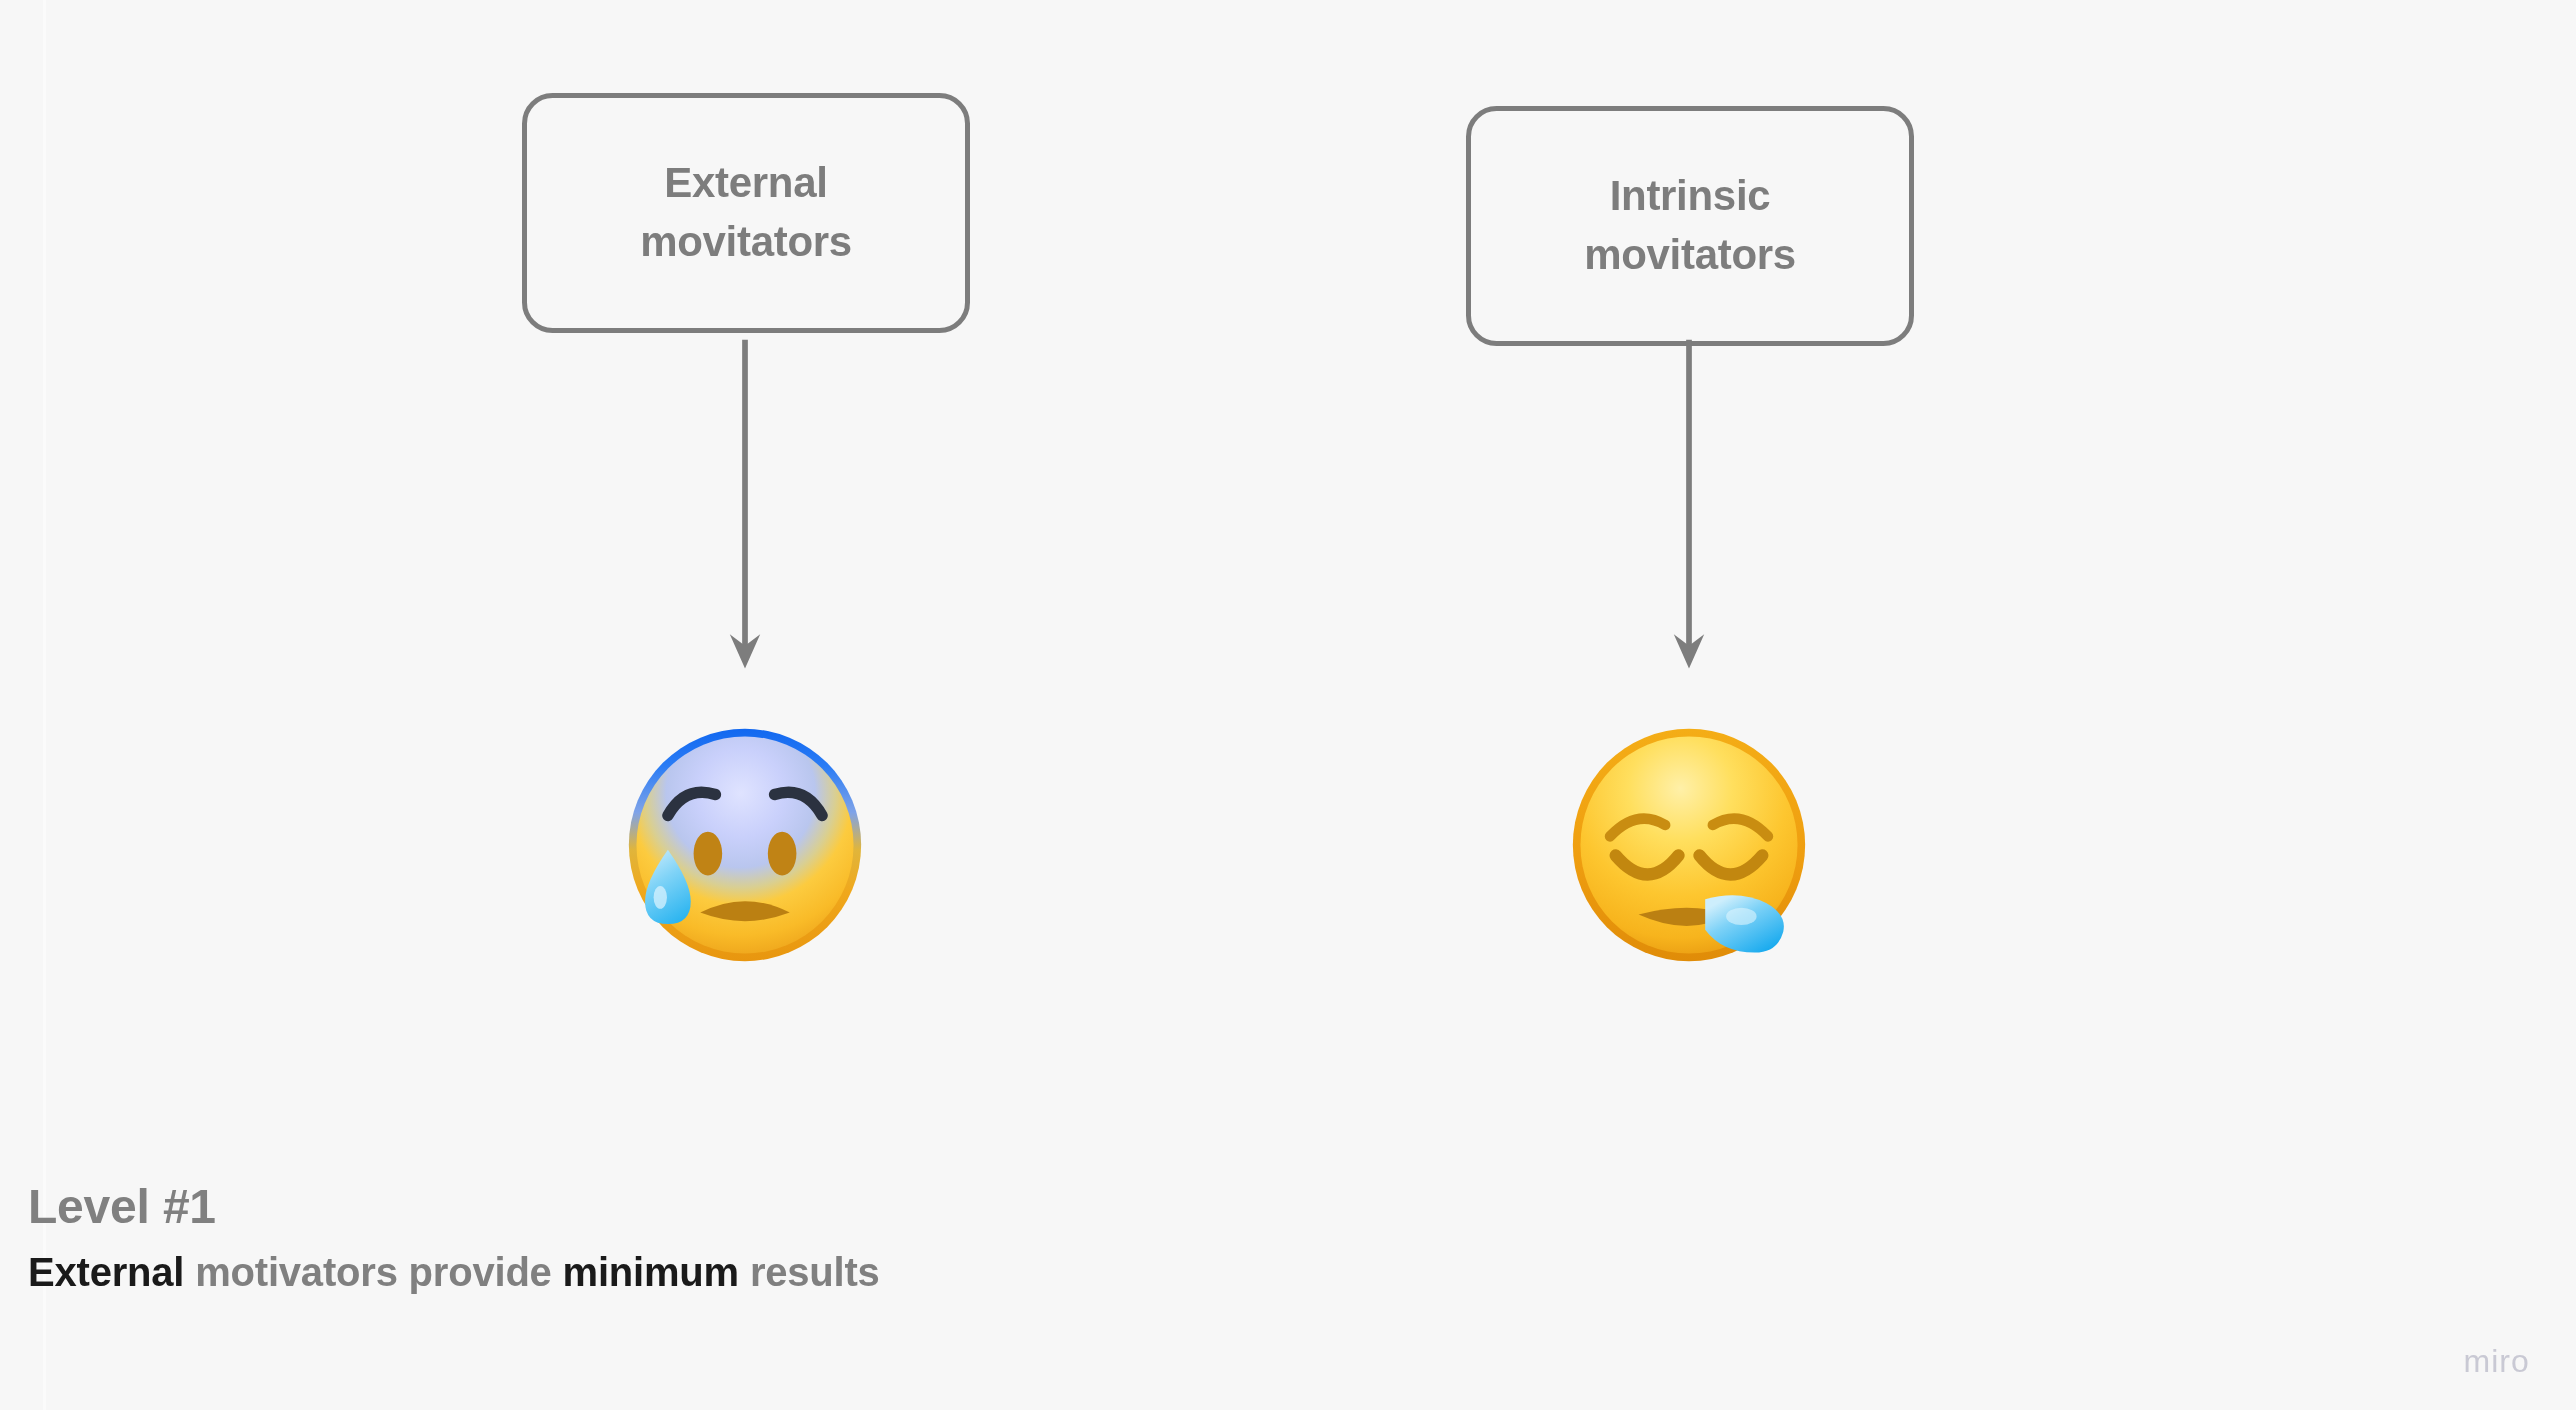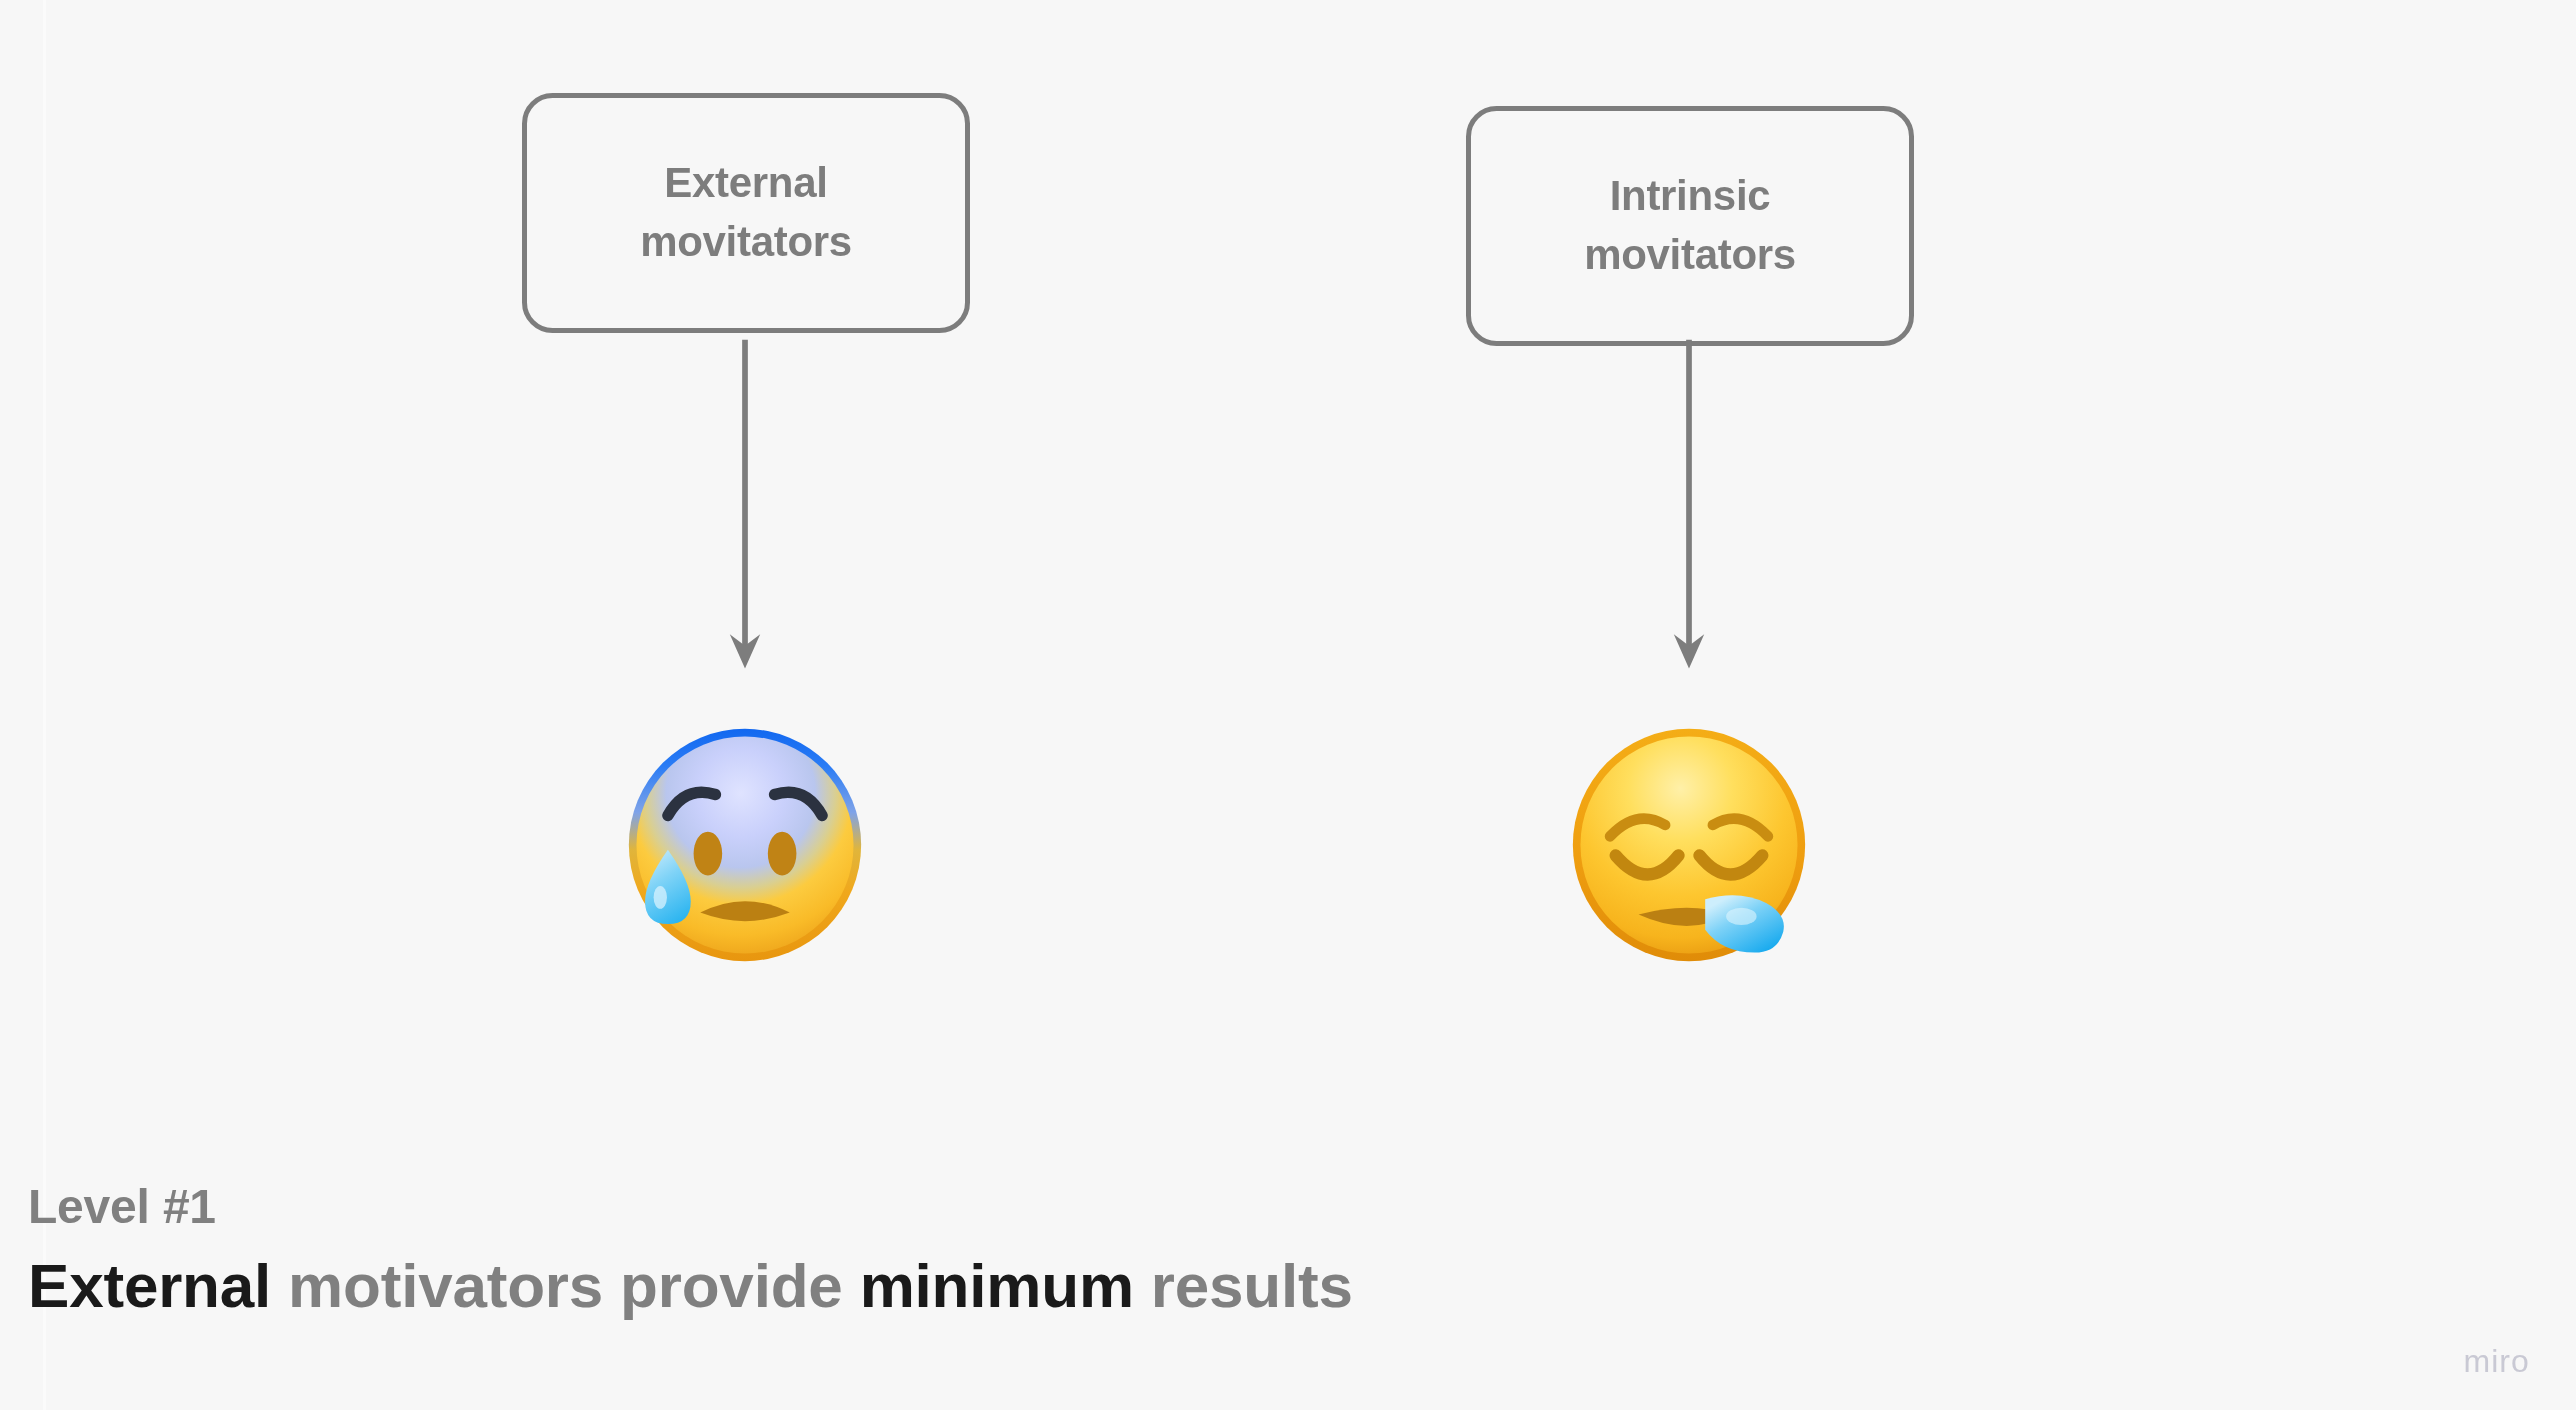"External motivators provide minimum" .caption-line2 { font-size: 62px -> 40px }
